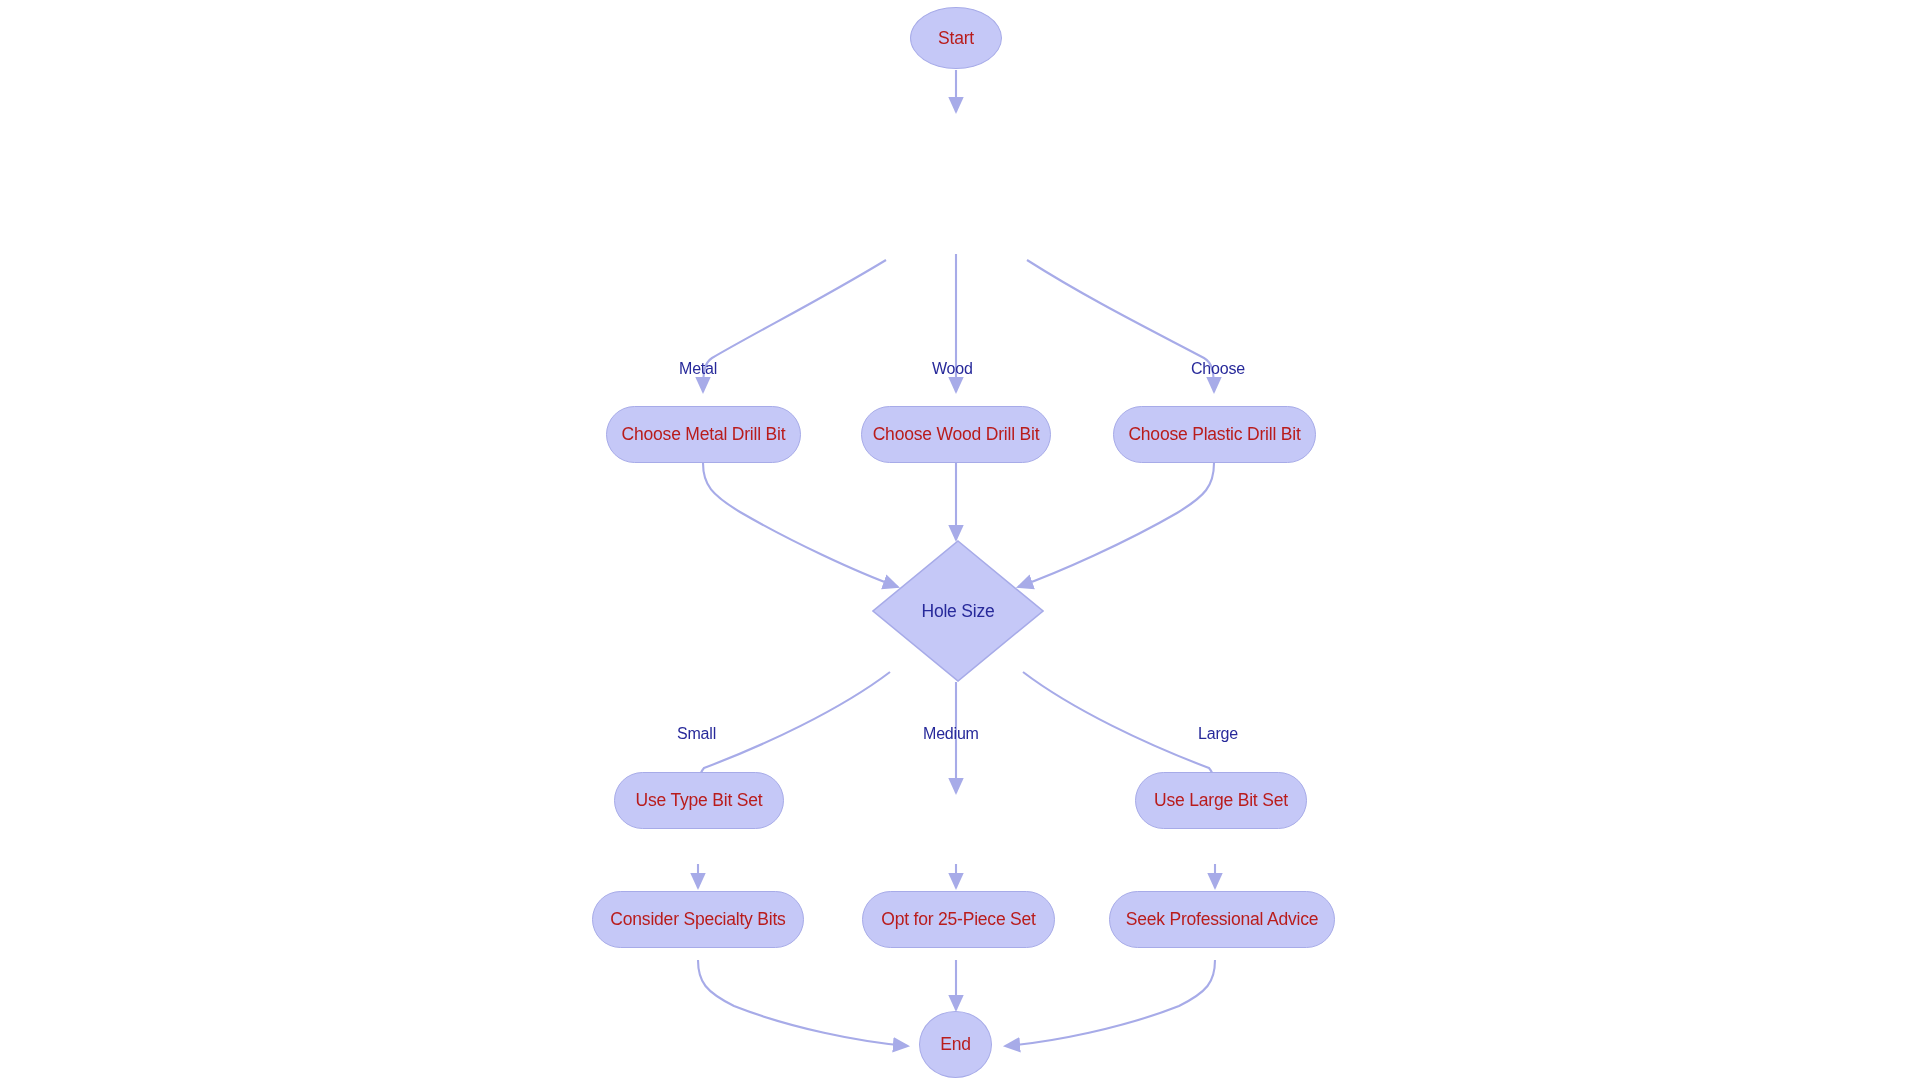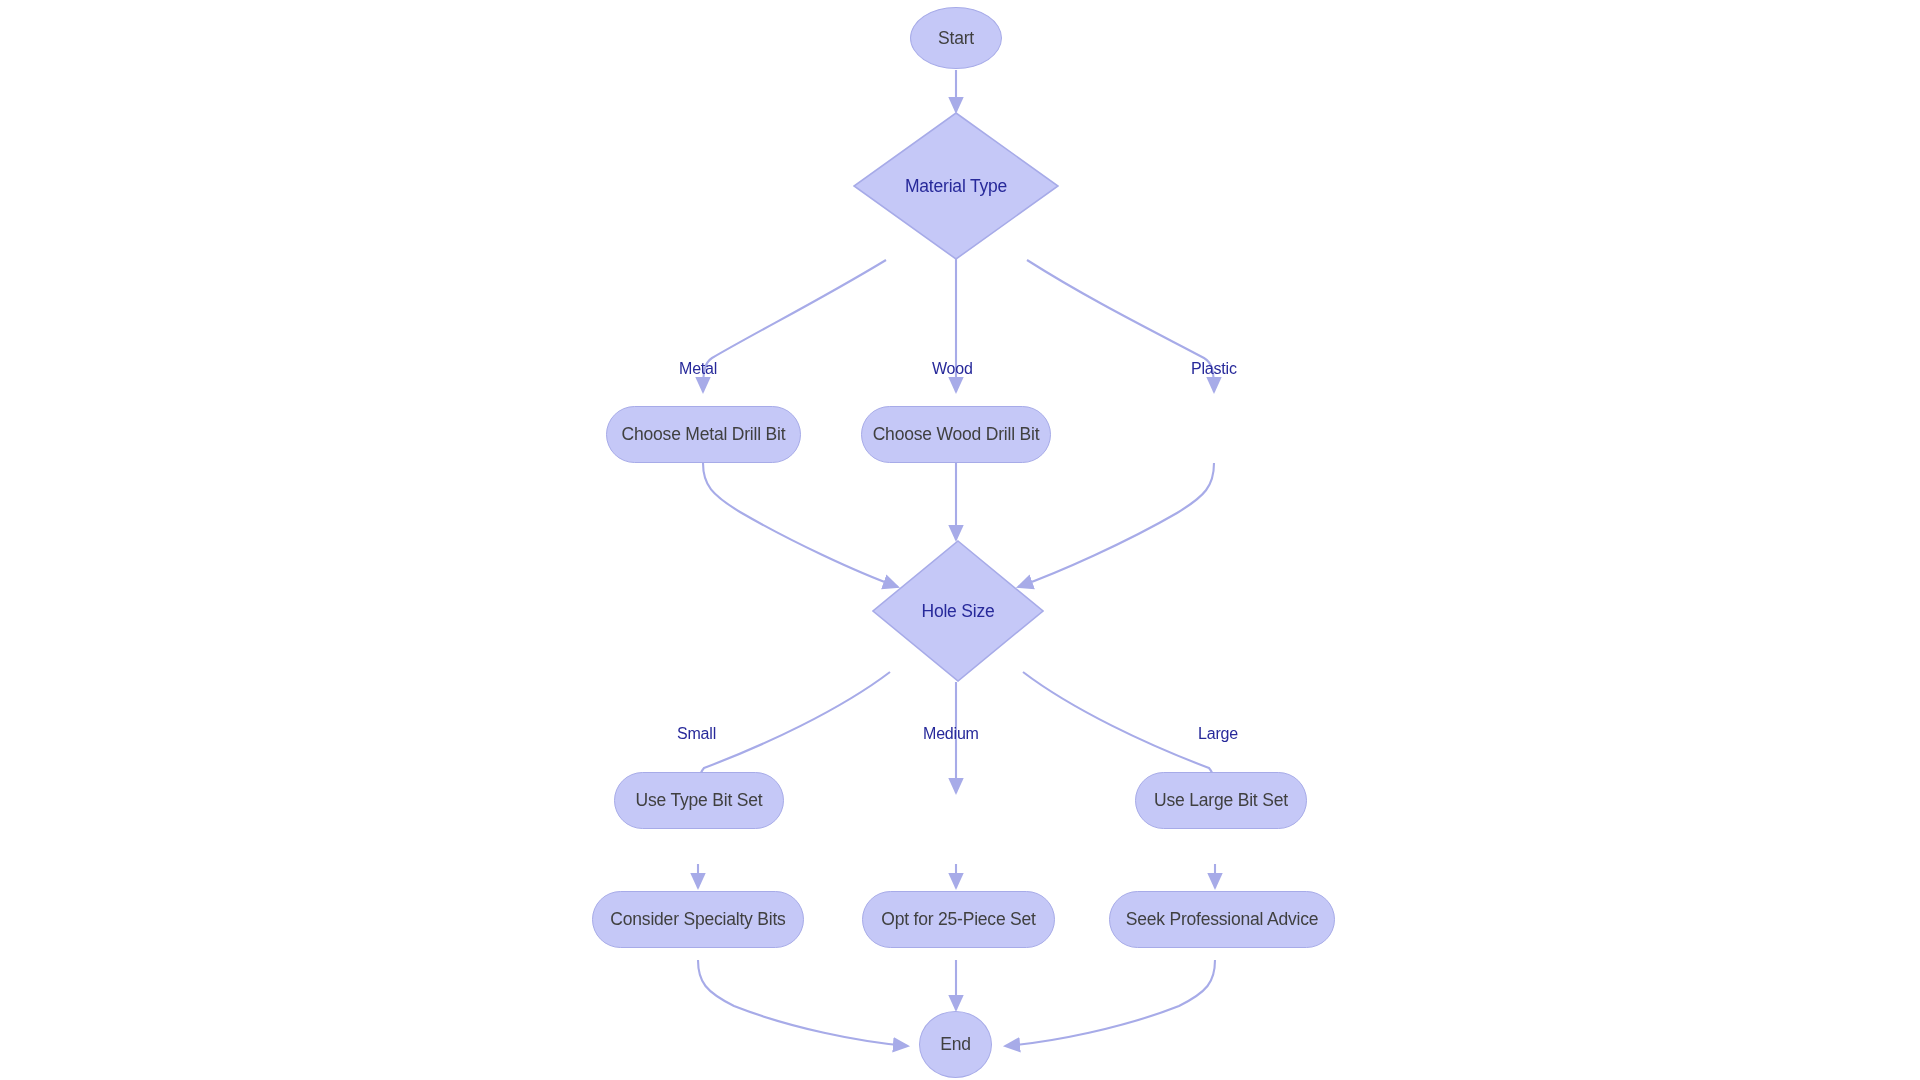"Start" .node { color: #404040 -> #b91c1c }
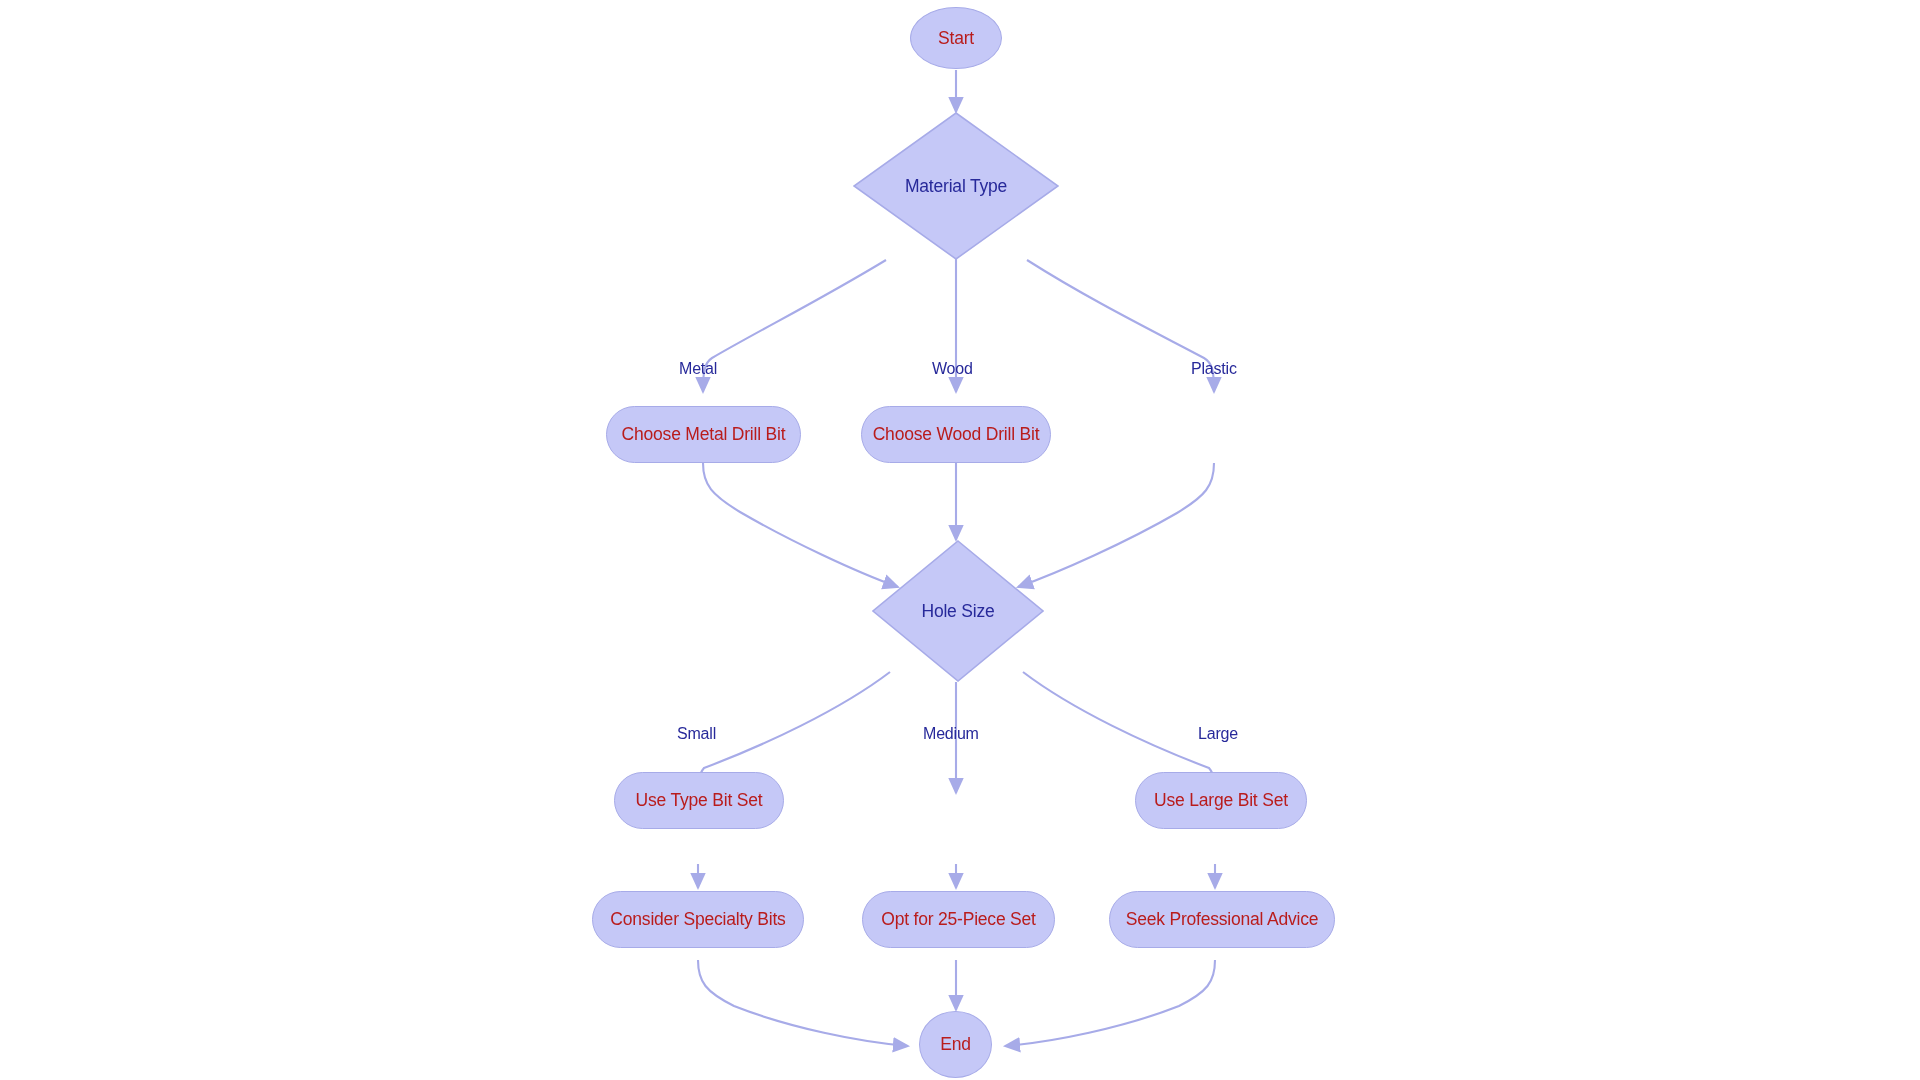"Material Type" div.node { html: <div> <svg> <polygon></polygon> </svg> <span>Material Type</span> </div> -> none }
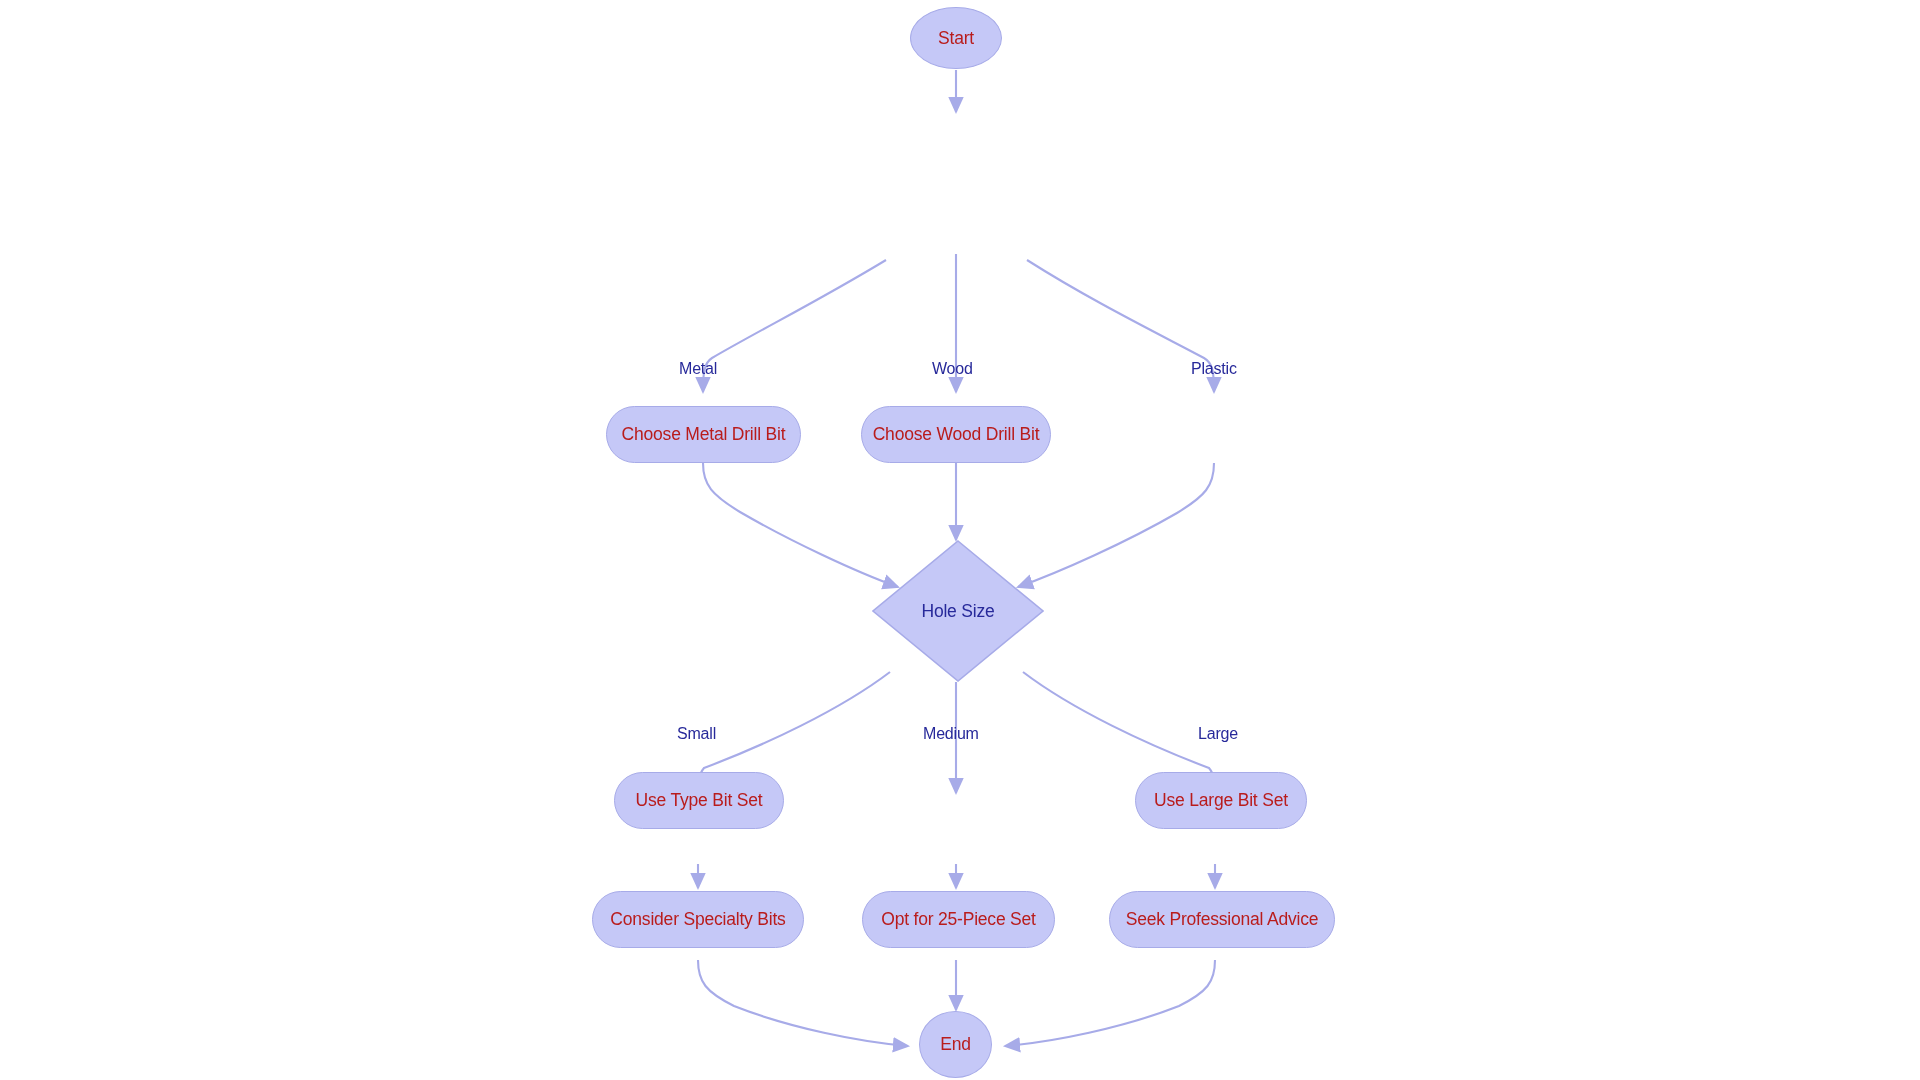"Plastic" div.edge-label { text: Plastic -> Choose }
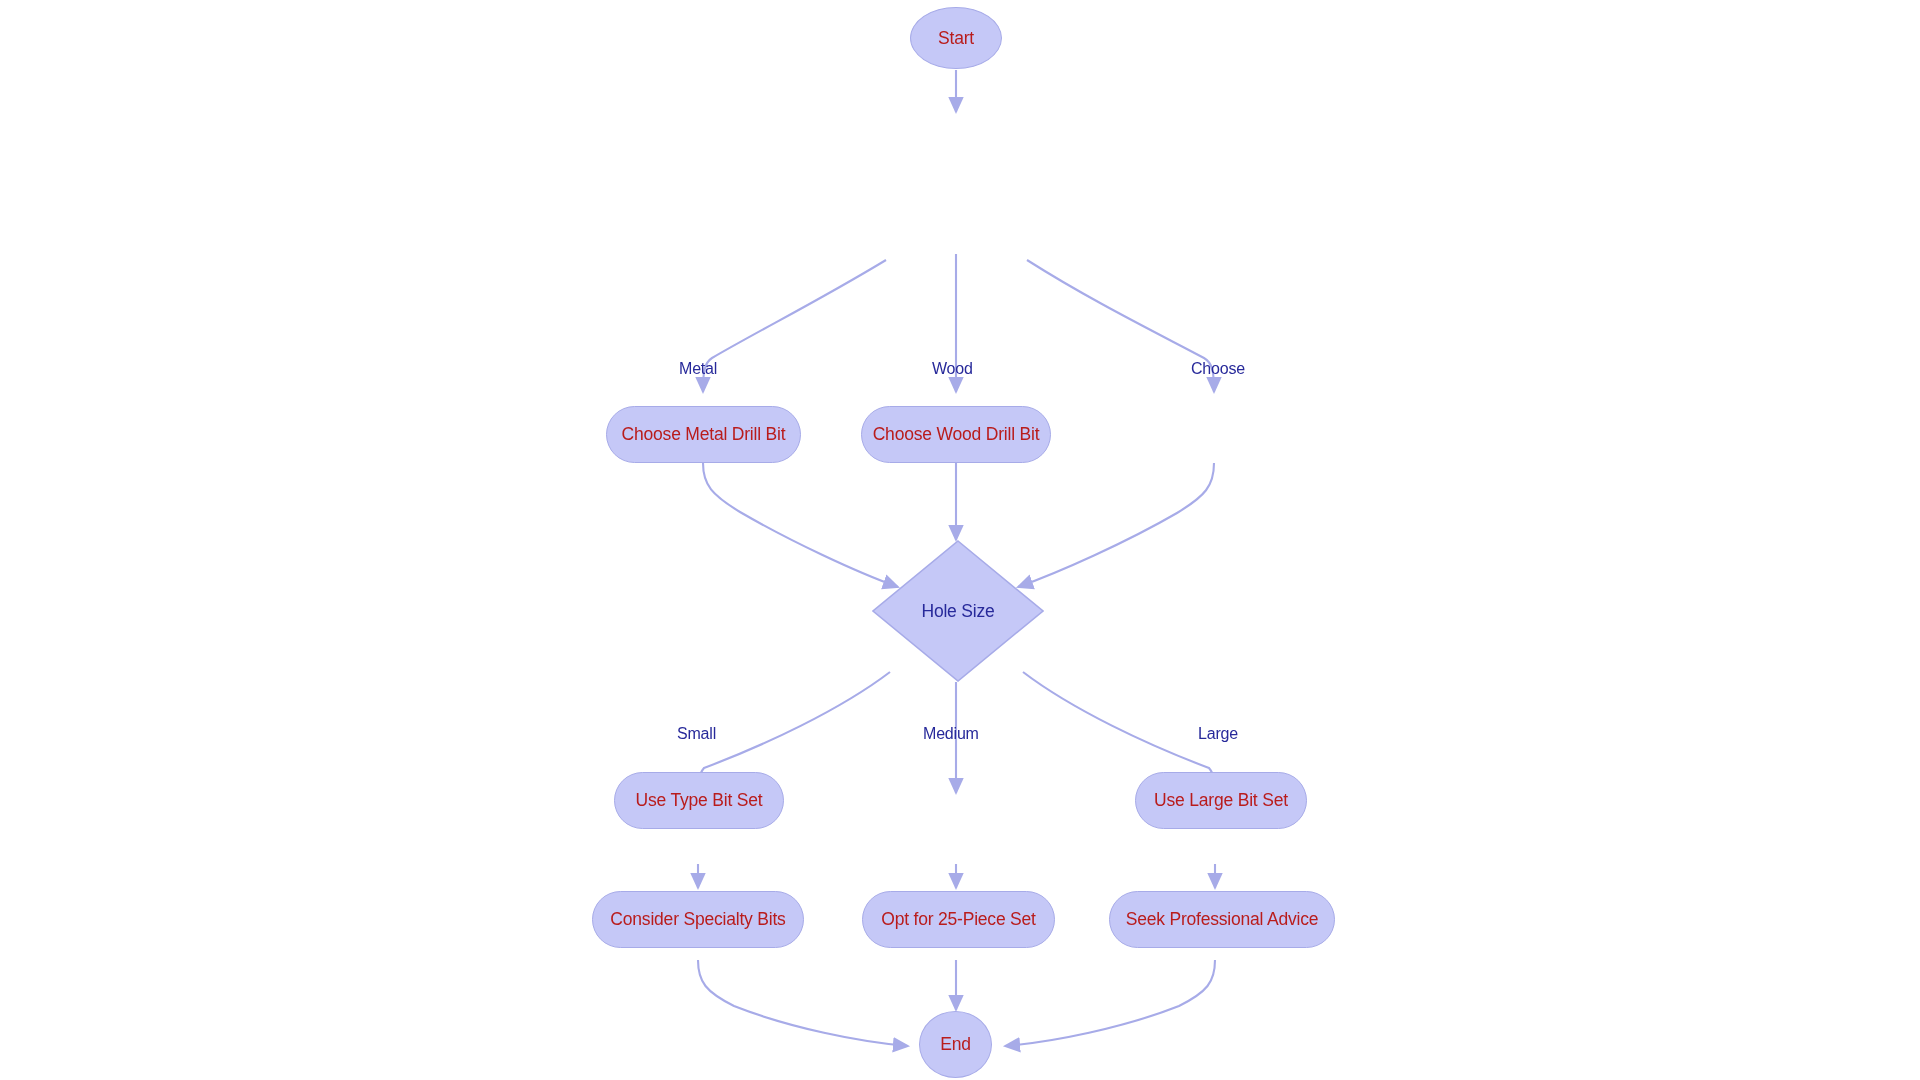"Choose Plastic Drill Bit" div.node { html: none -> <div> <span>Choose Plastic Drill Bit</span> </div> }
